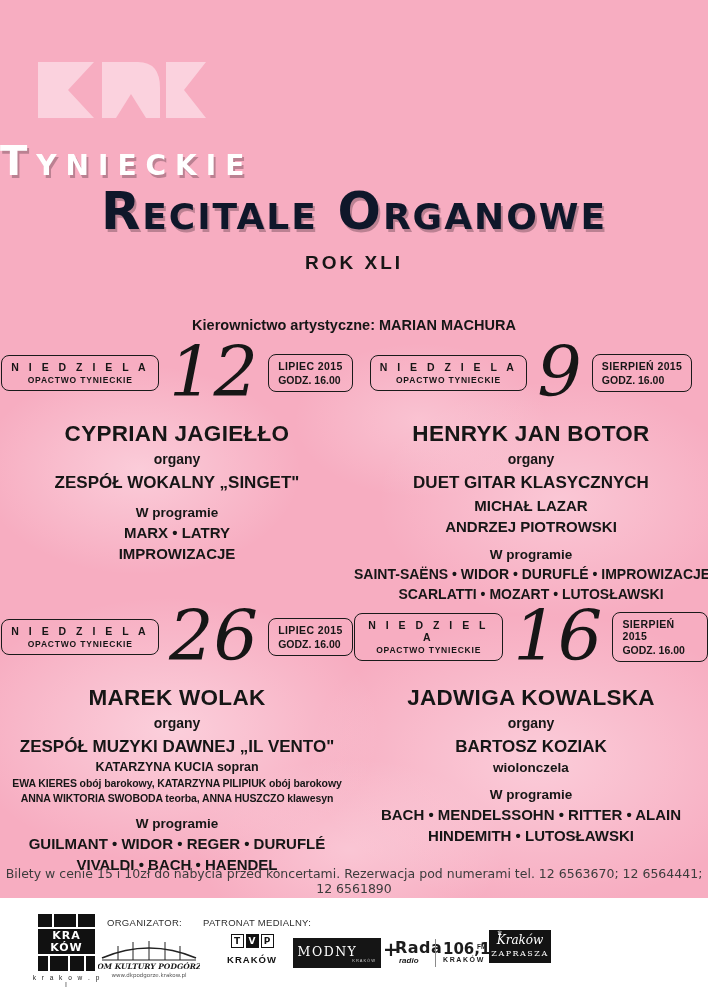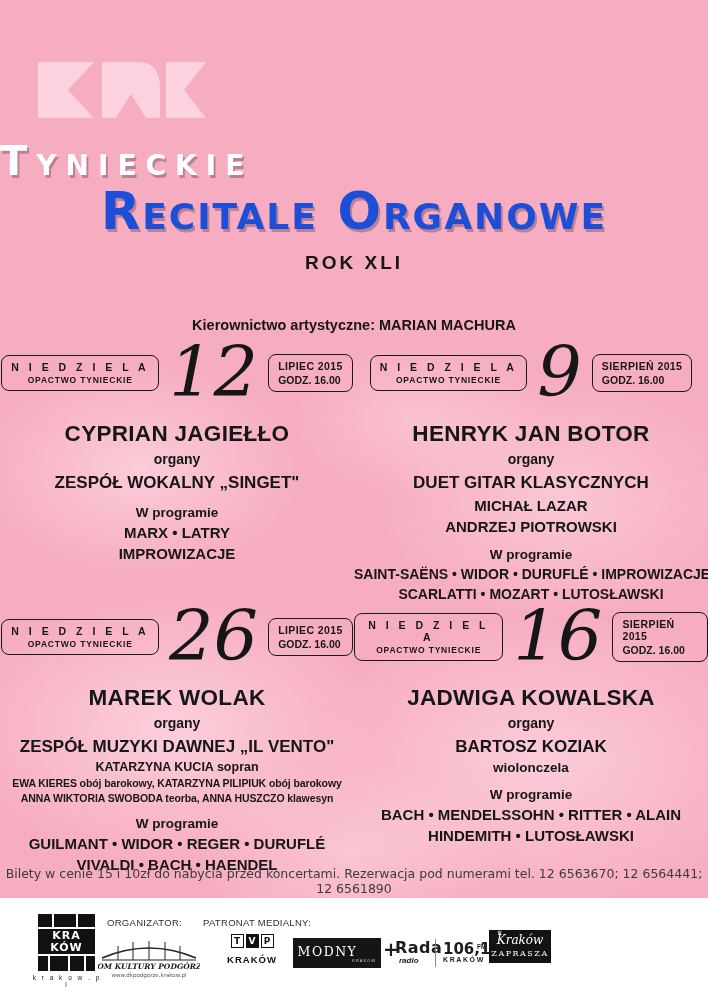"Recitale Organowe" .t2 { color: #1d4ed8 -> #0f172a }
